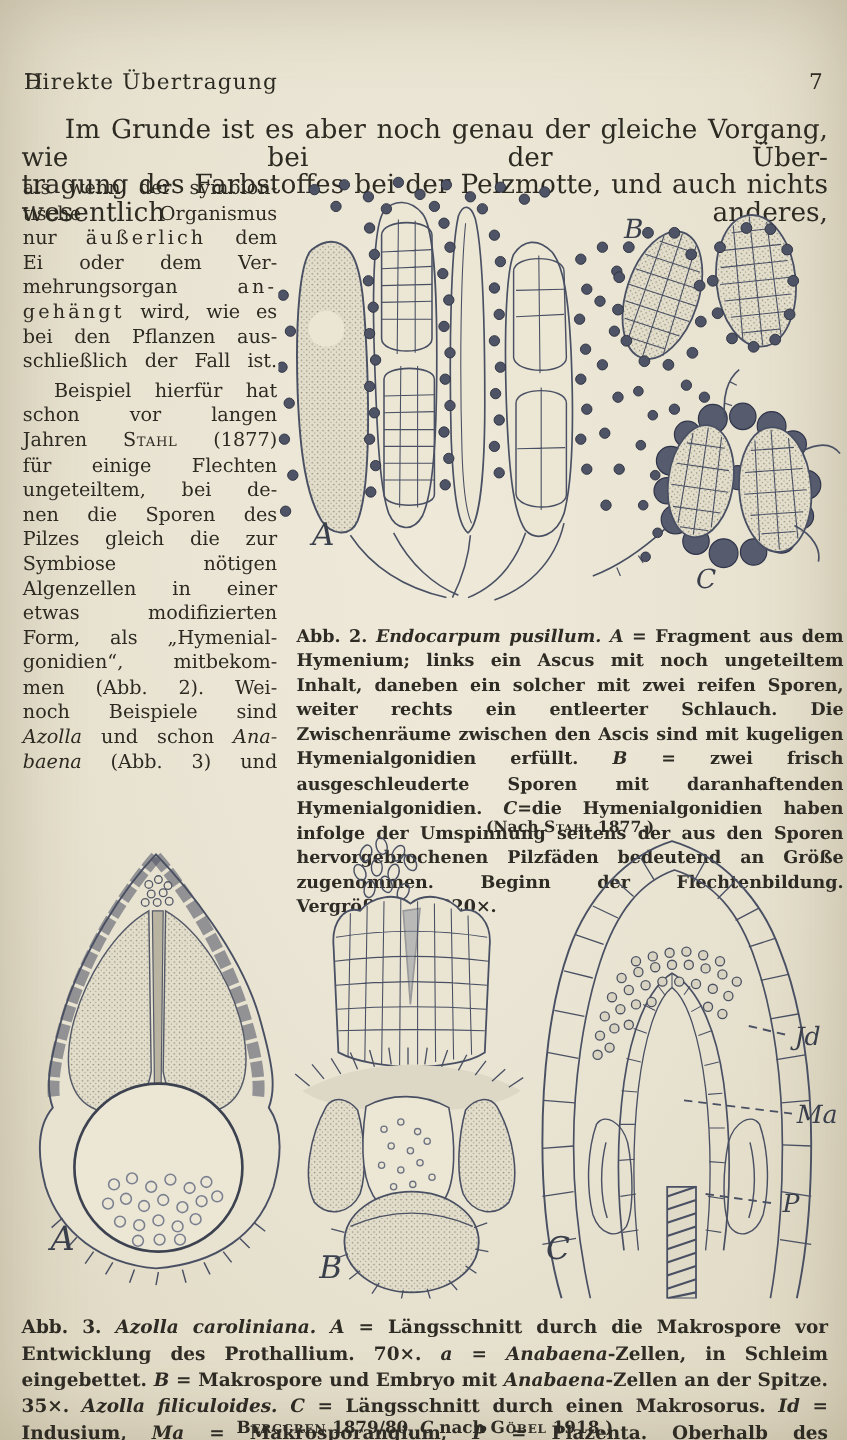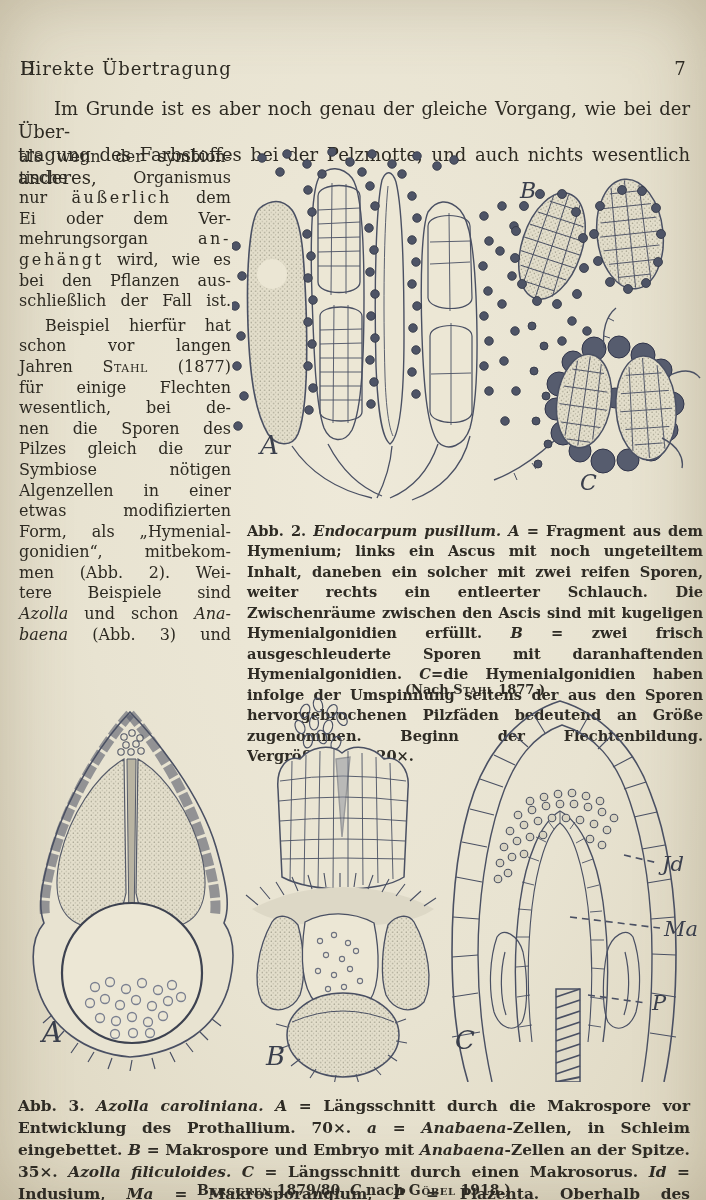"Im Grunde ist es aber" .intro { font-size: 18px -> 22px }
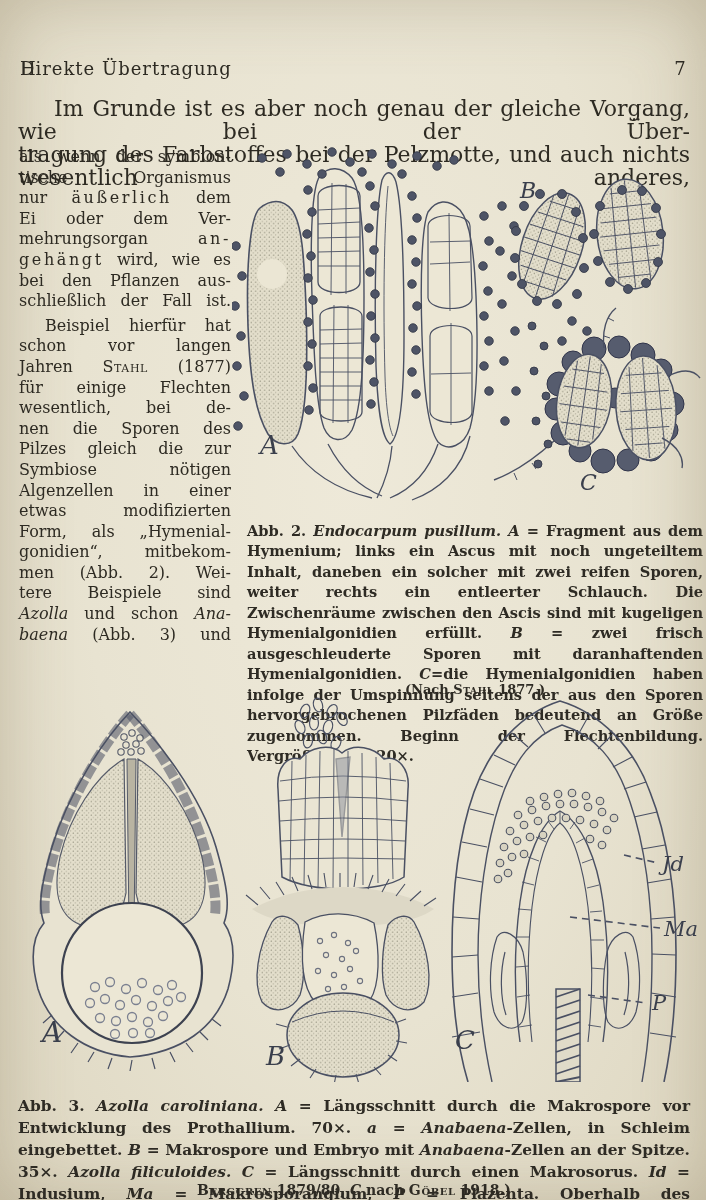"wesentlich, bei de-" span { text: wesentlich -> ungeteiltem }
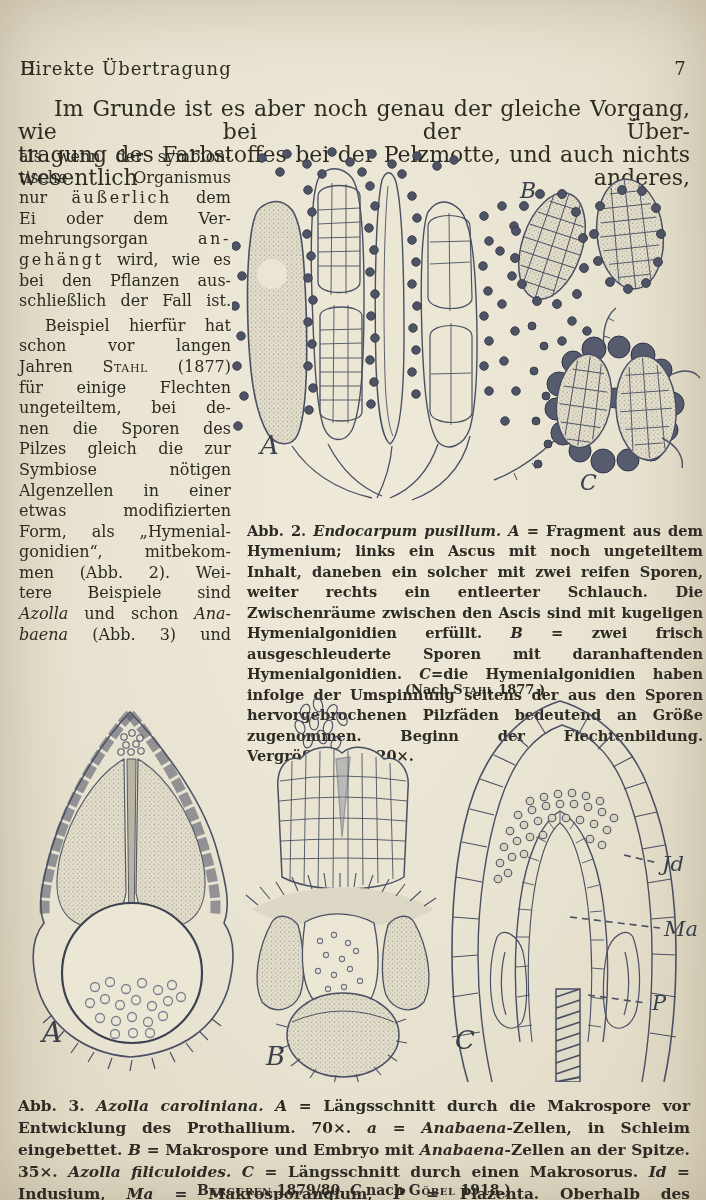"tere Beispiele sind" span { text: tere -> noch }
